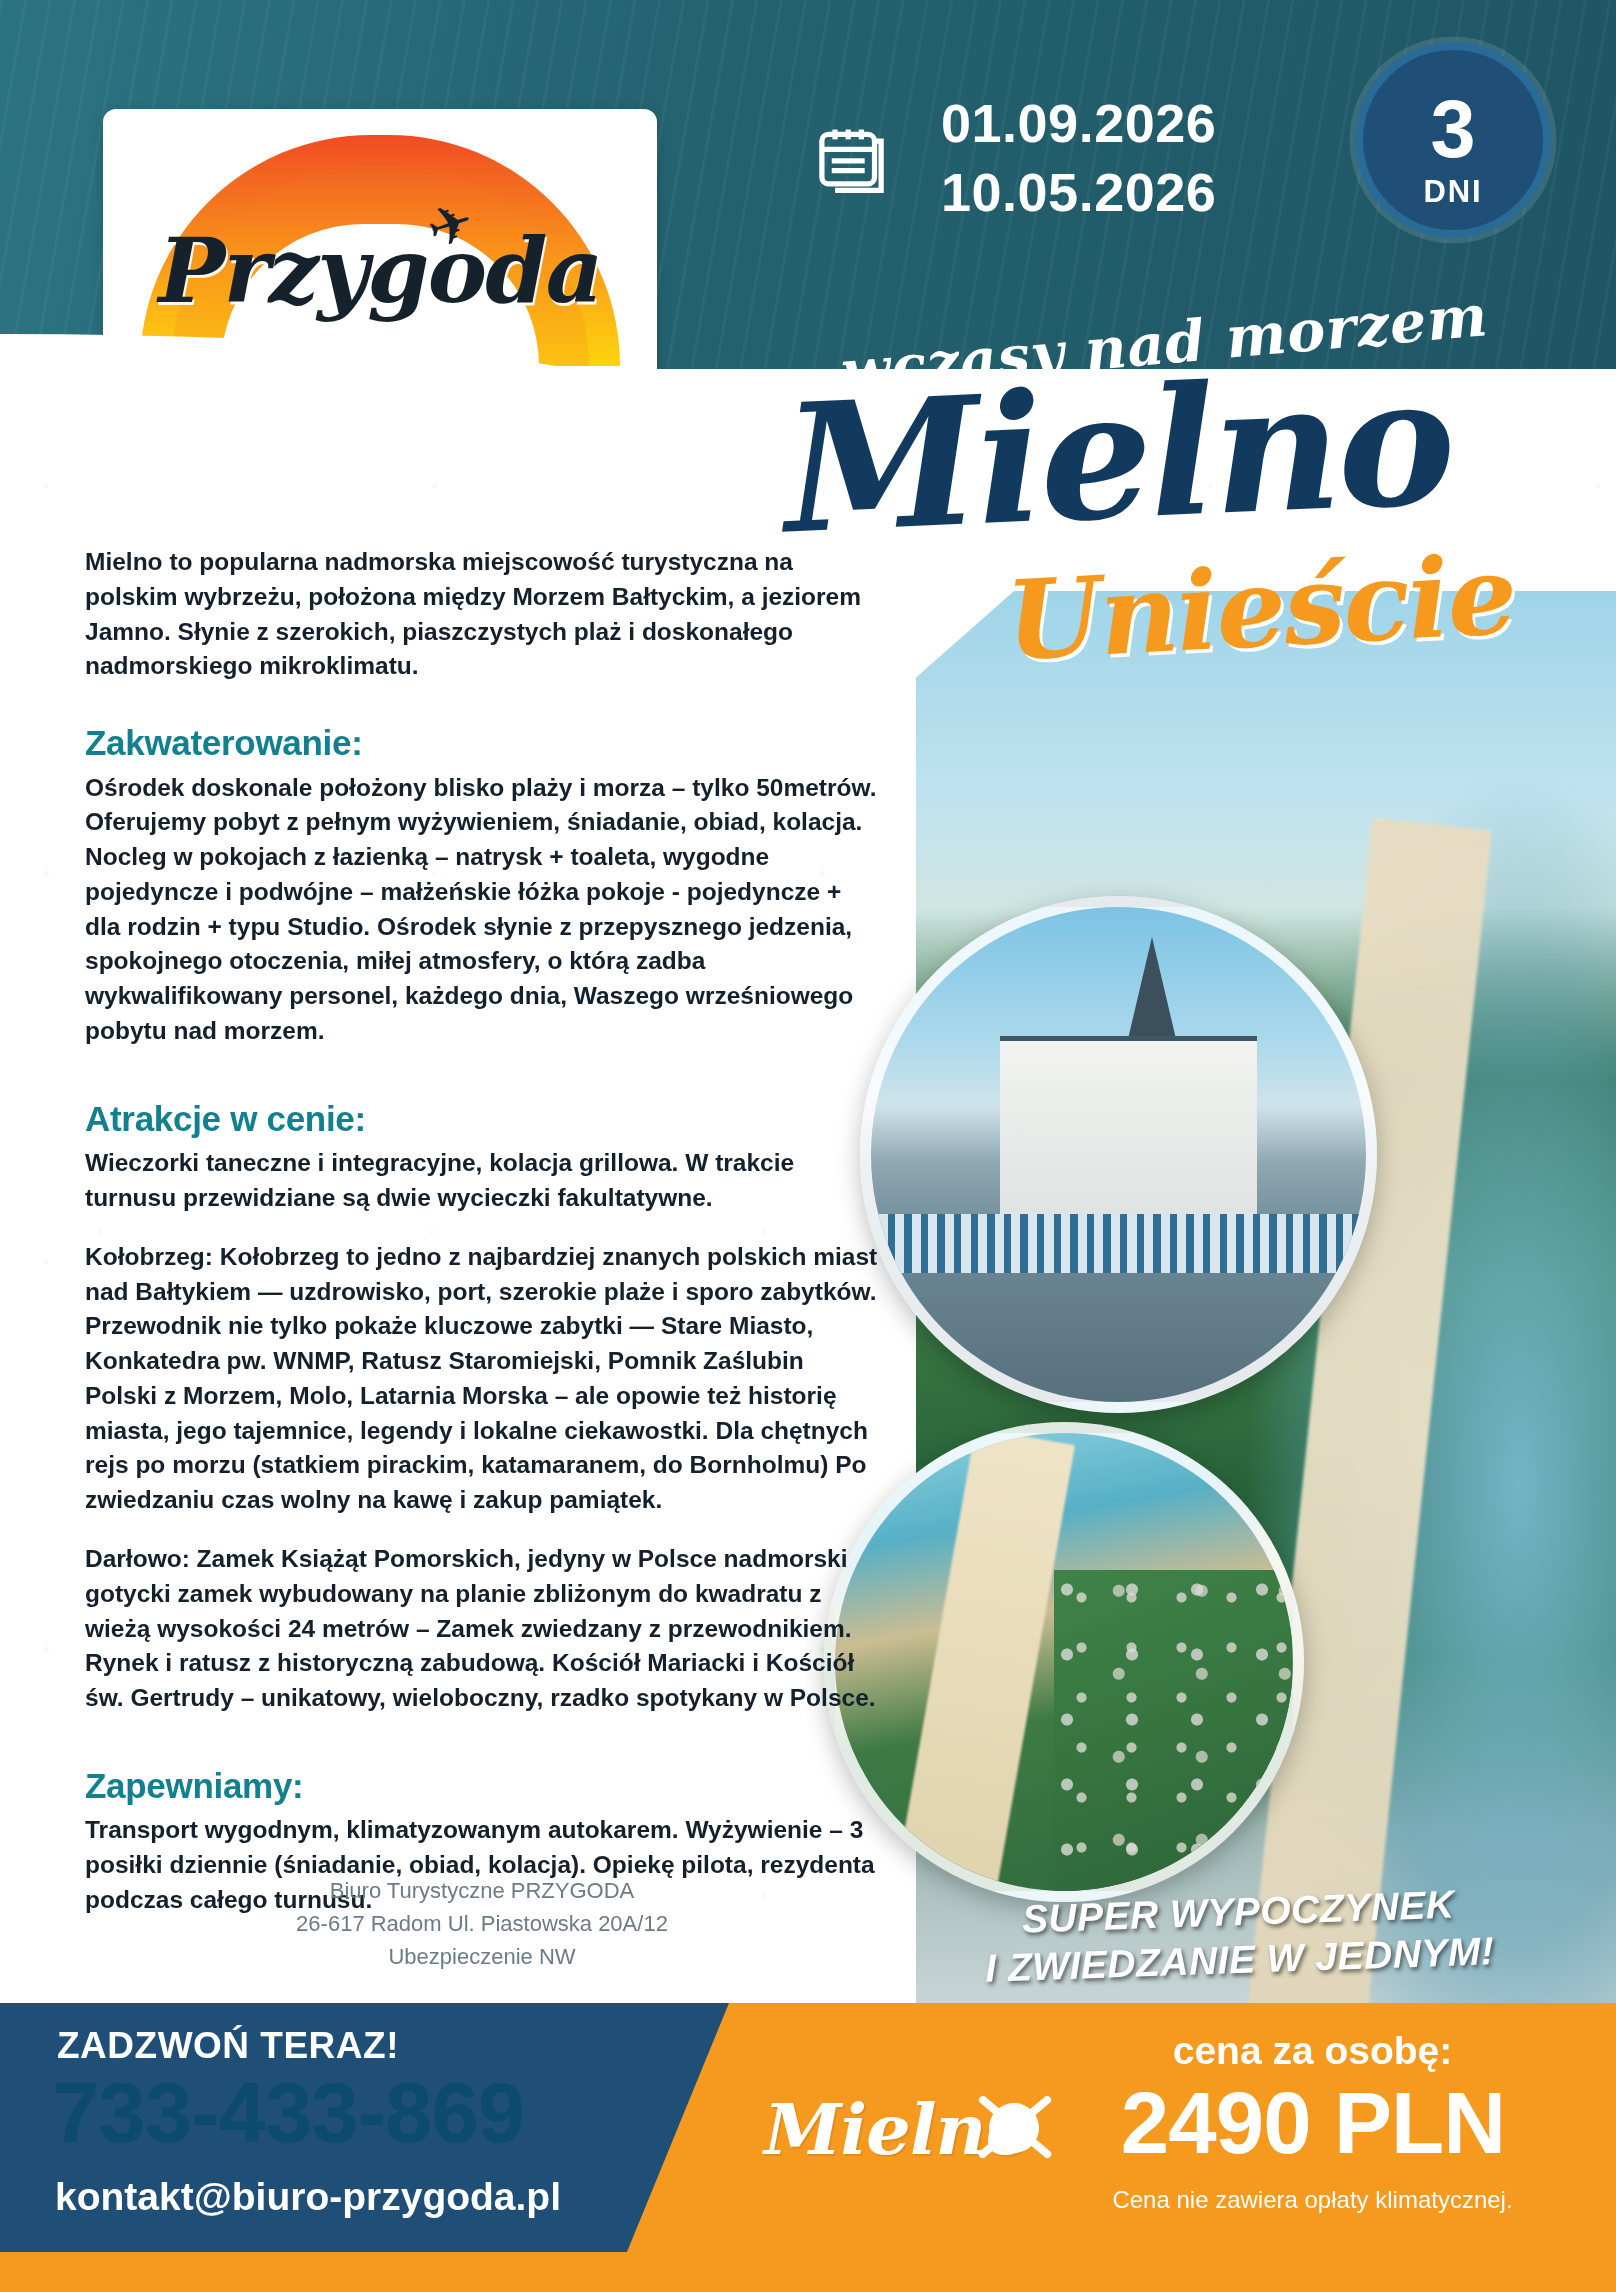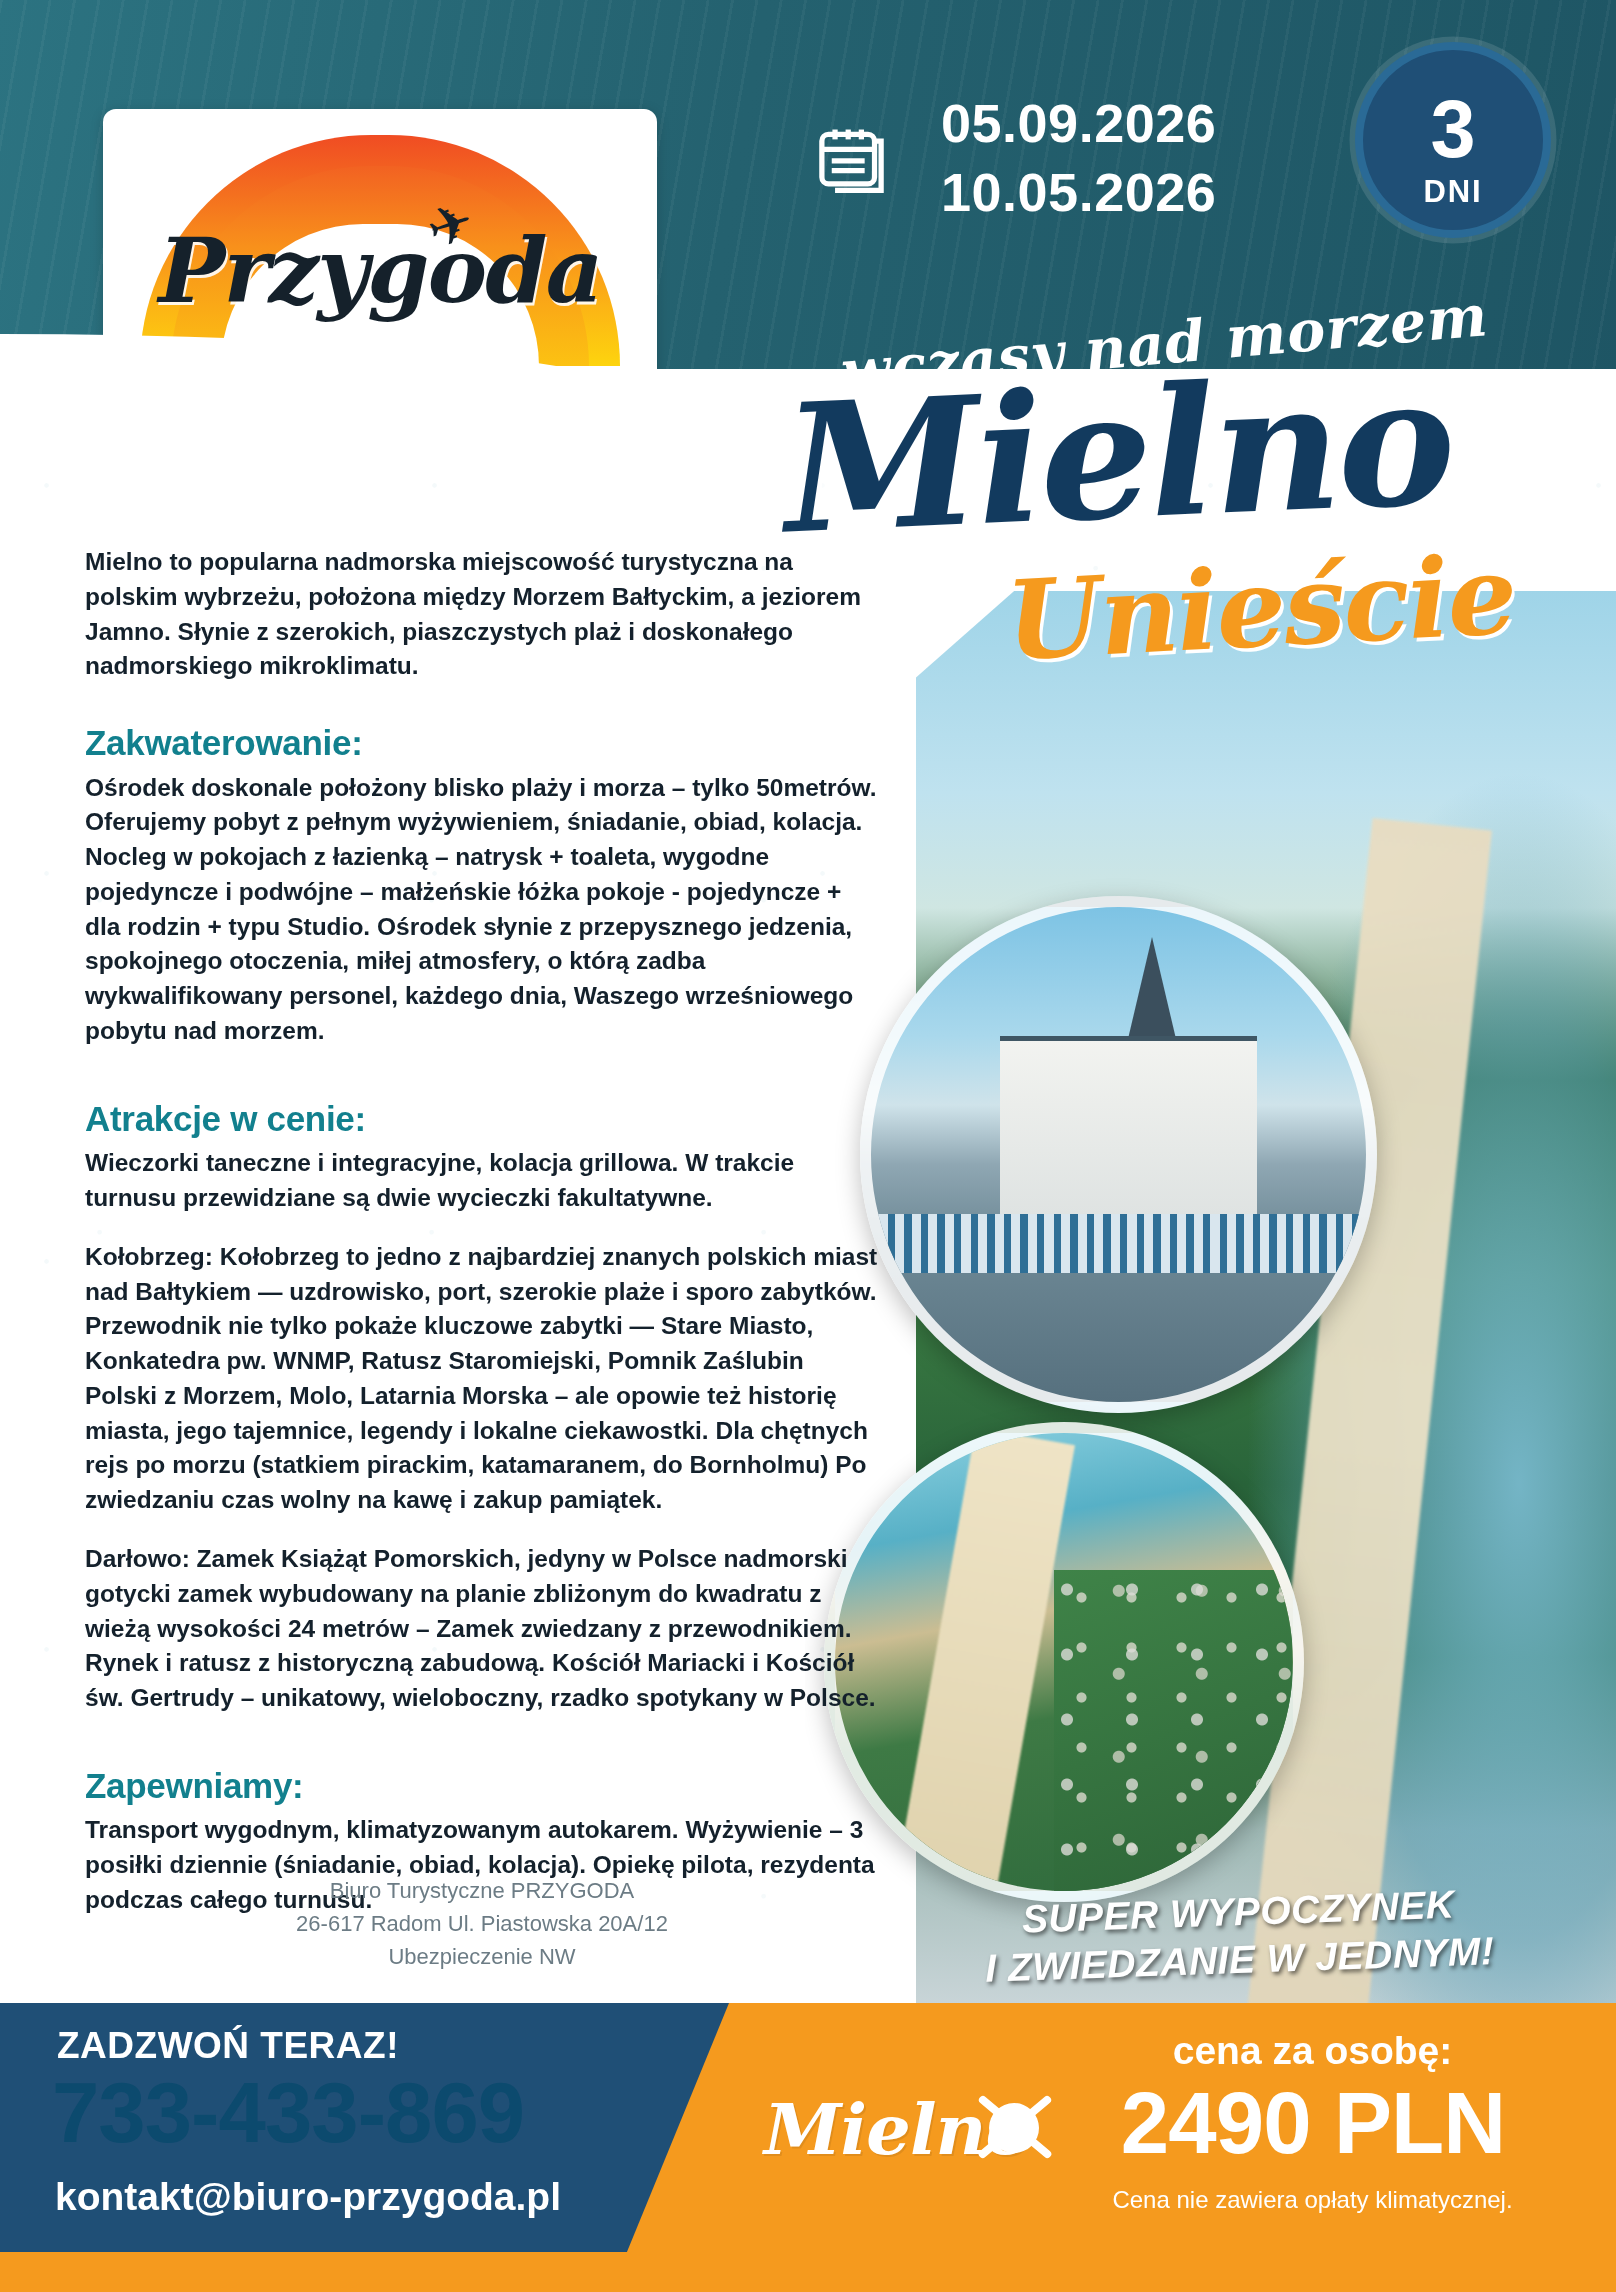"05.09.2026" div { text: 05.09.2026 -> 01.09.2026 }
